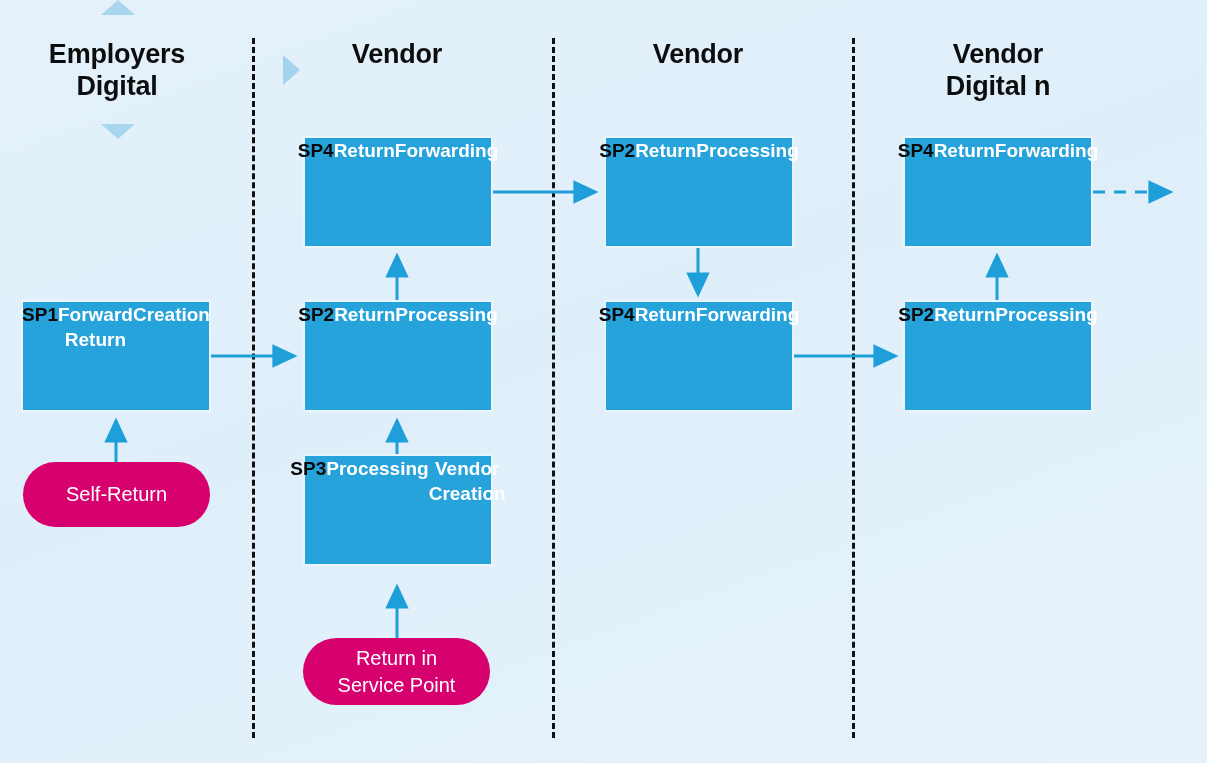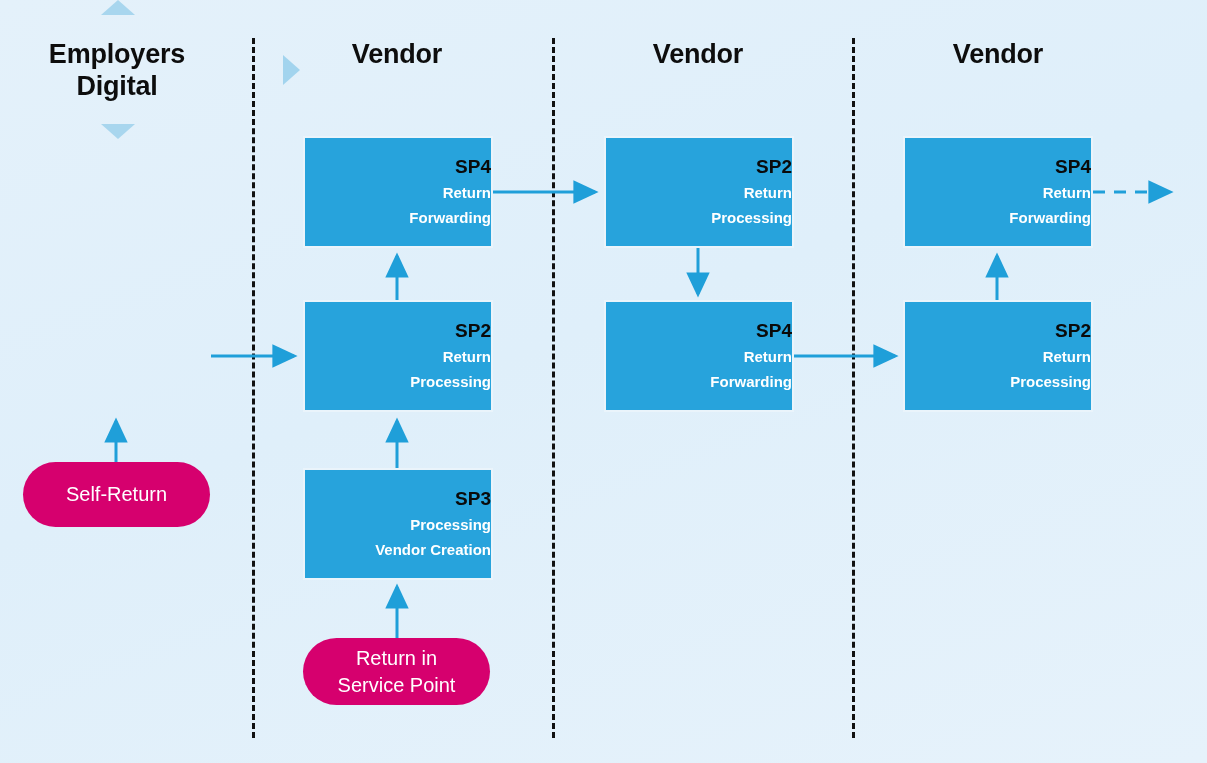"Digital n" div { html: none -> <div>Digital n</div> }
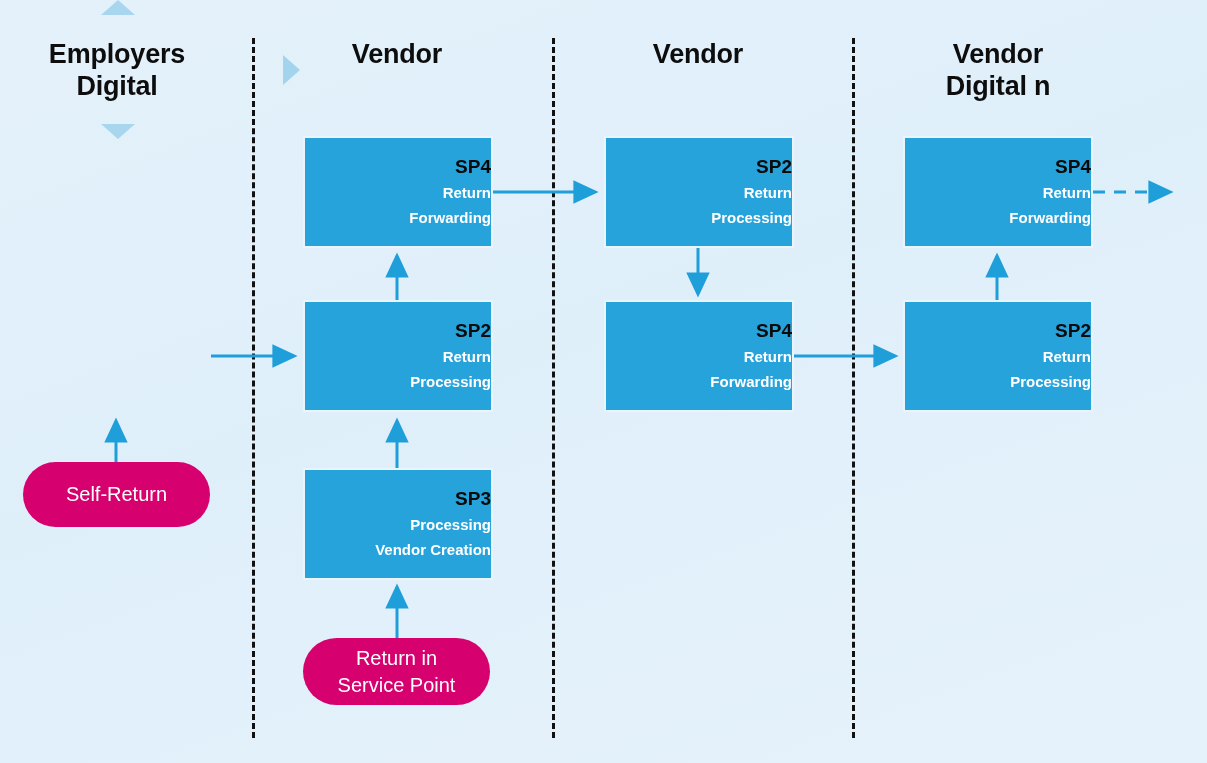"SP4" .pbox { align-items: flex-end -> flex-start; flex-direction: column -> row }
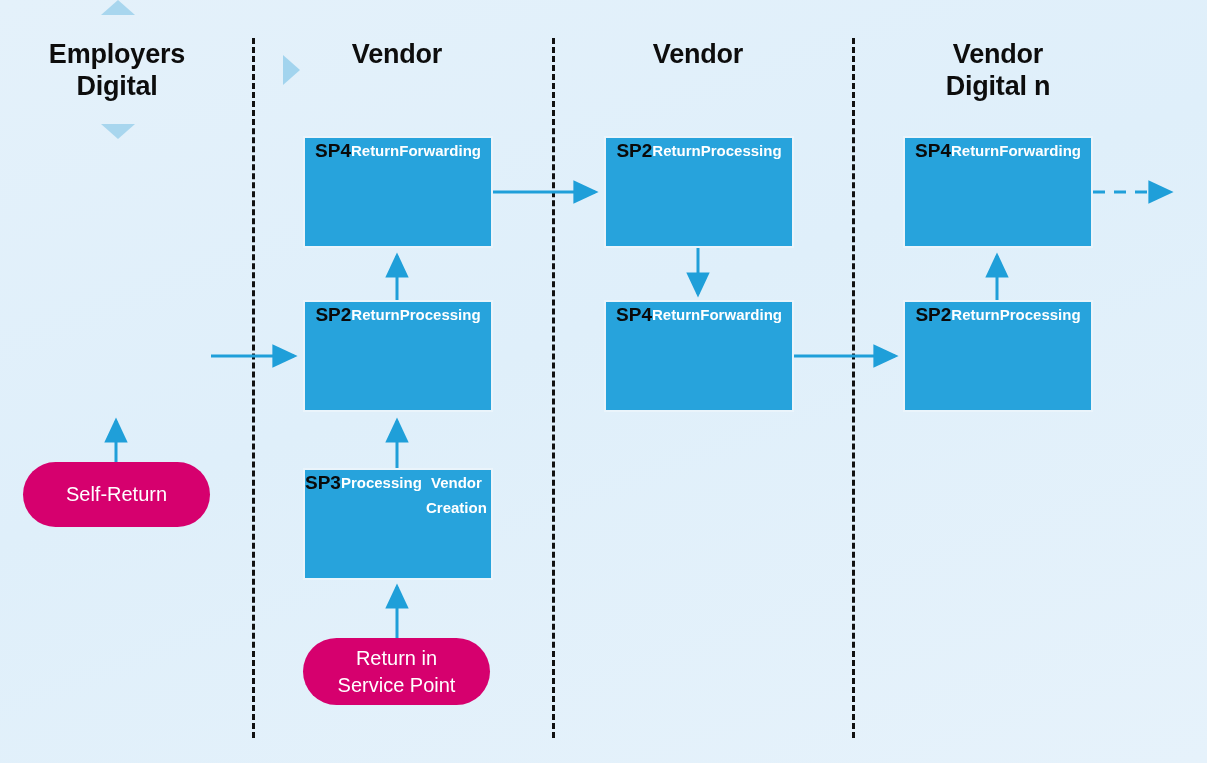"Return" .pbox .title { font-size: 15px -> 19px }
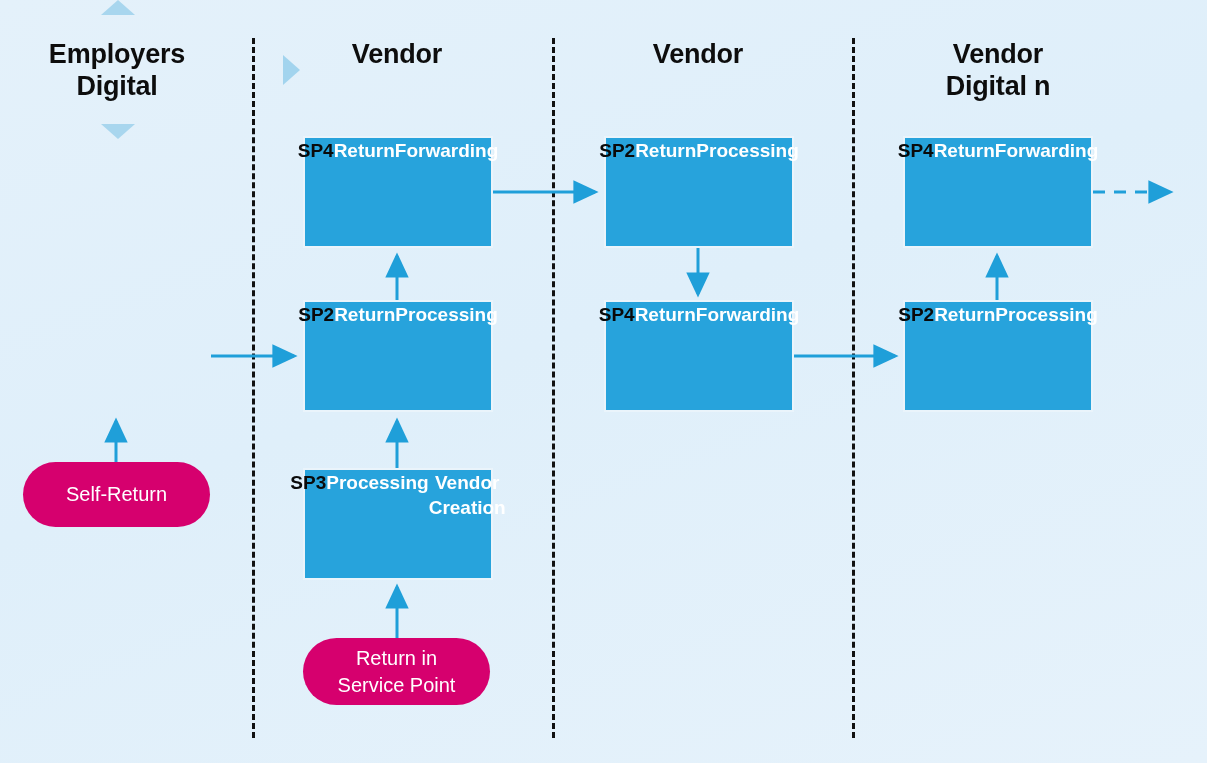"SP1" div.pbox { html: none -> <div> <div>SP1</div> <div>Forward Return</div> <div>Creation</div> </div> }
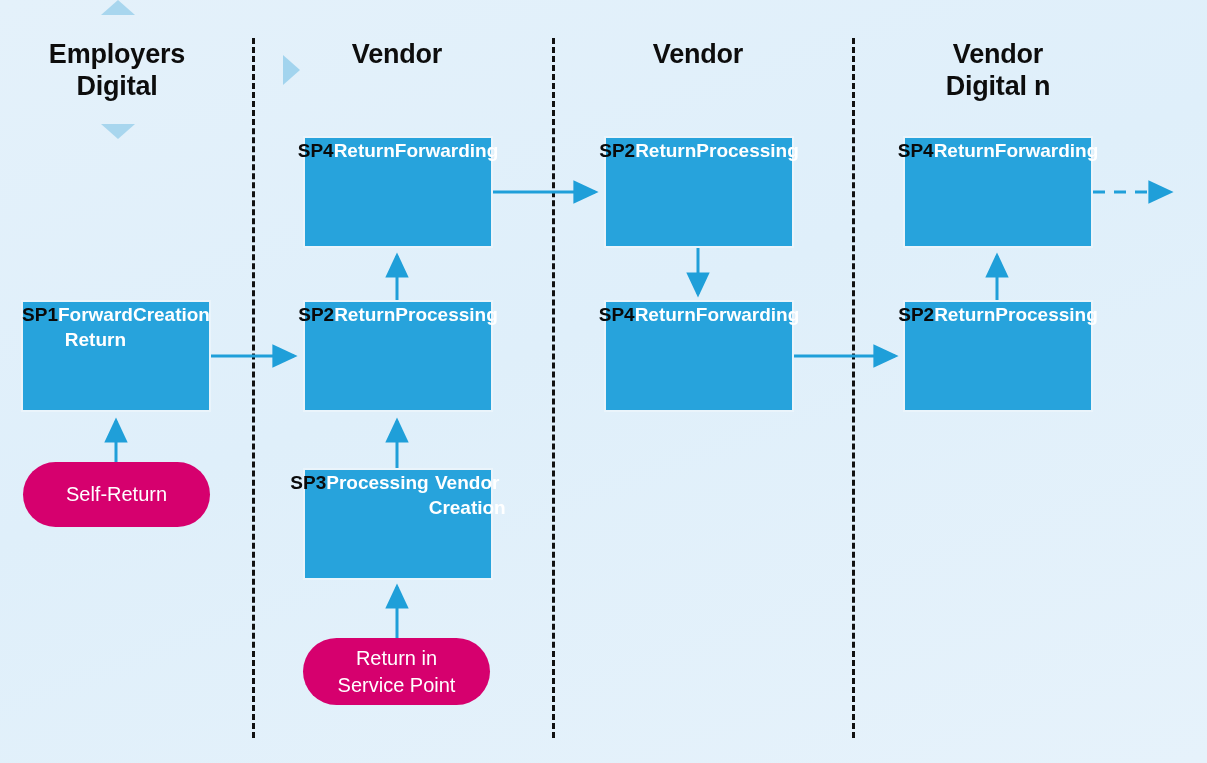"SP3" div.pbox { top: 468px -> 454px }
